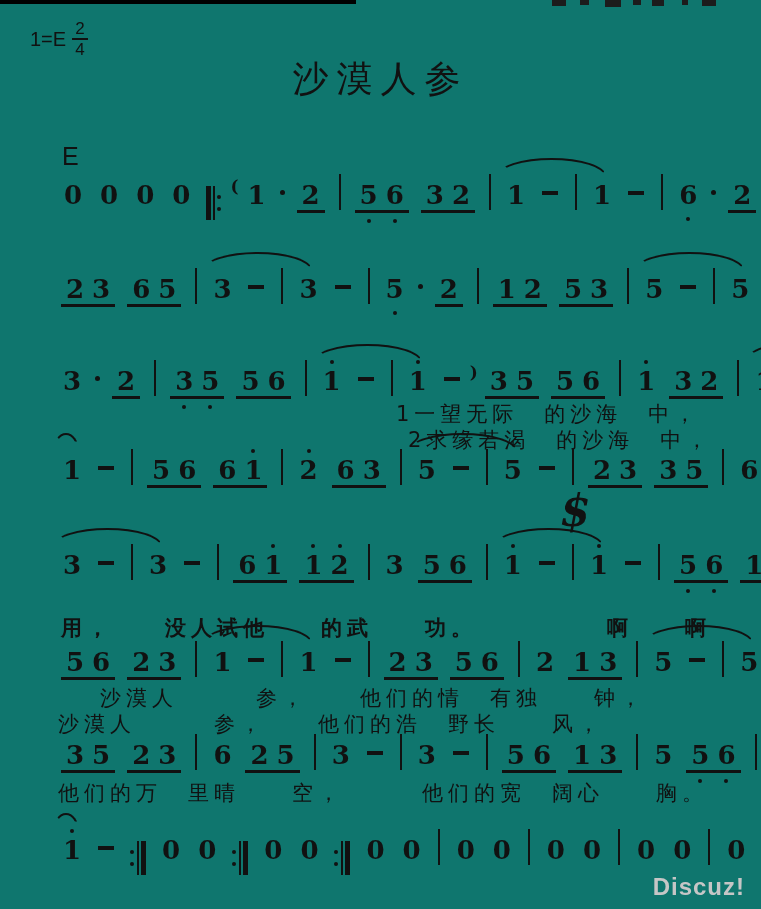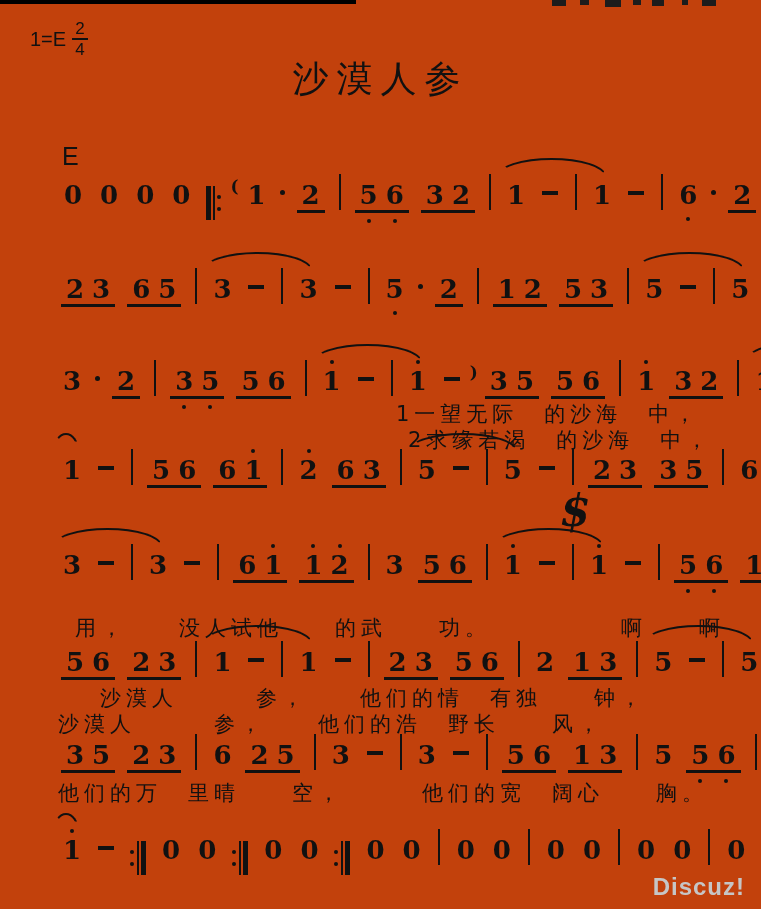"1=E" .page { background: #c2410c -> #0f766e }
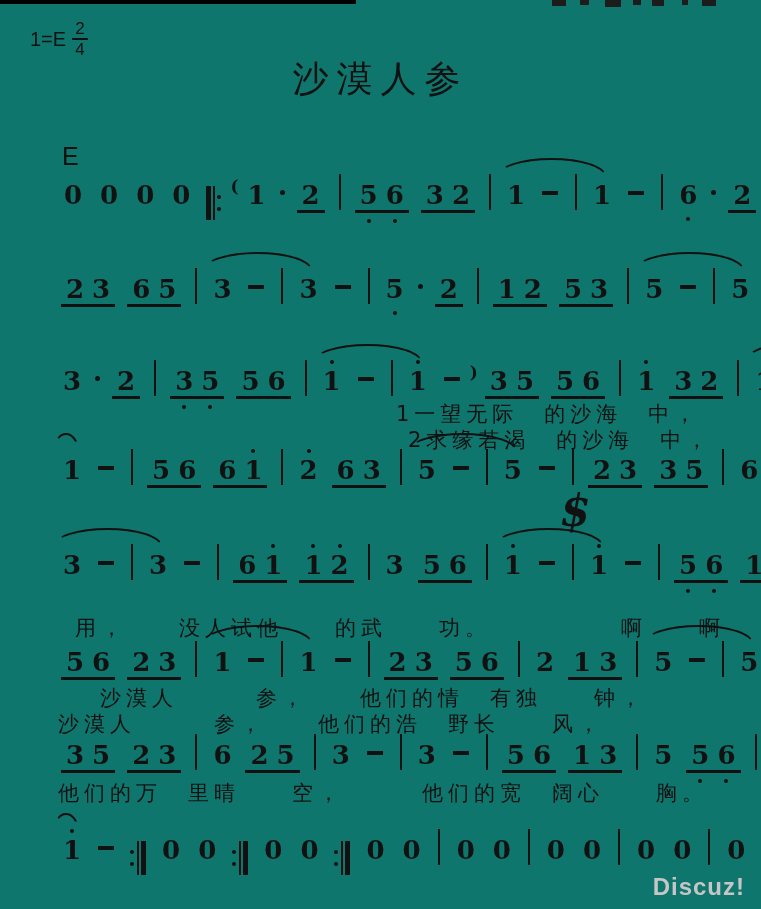"用， 没人试他 的武 功。 啊" div.lyric-line { font-weight: none -> bold; left: 75px -> 61px }
